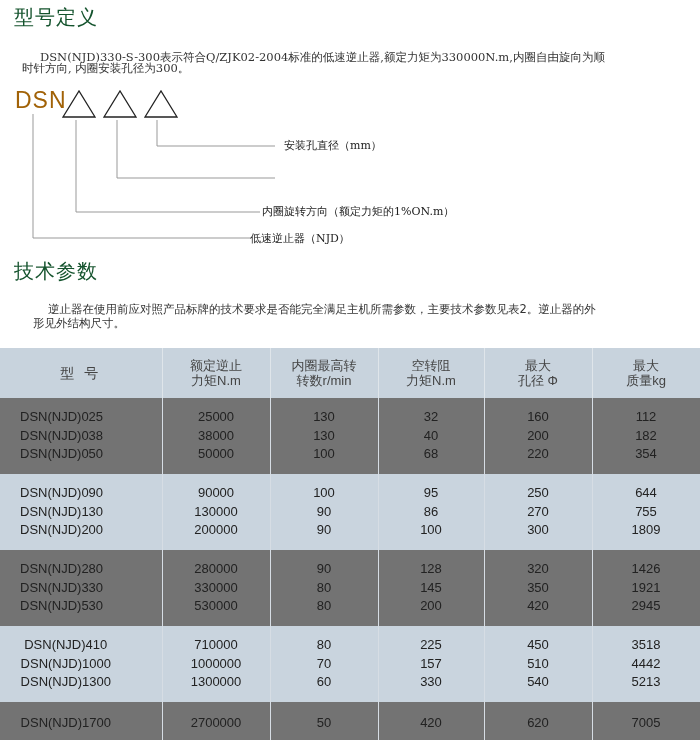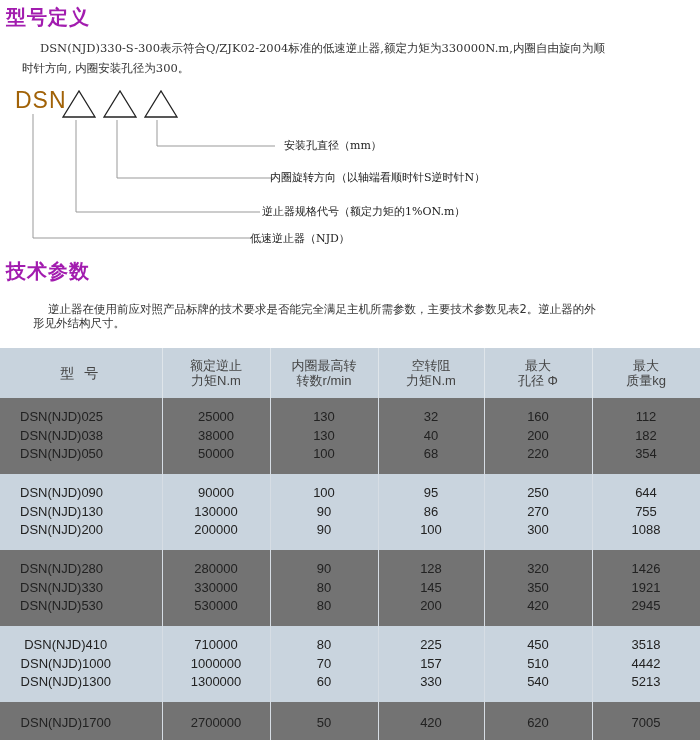"型号定义" .h1 { color: #a21caf -> #14532d; font-weight: bold -> normal; left: 6px -> 14px }
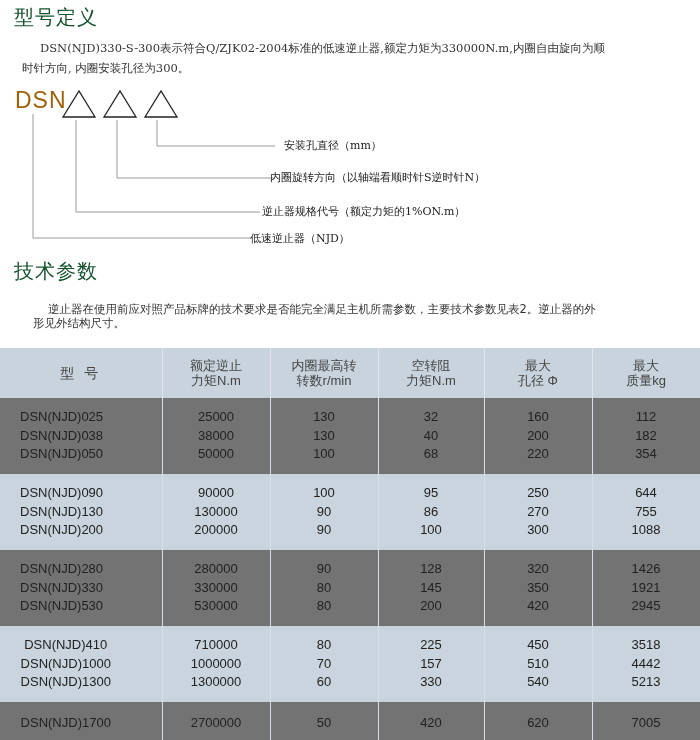"DSN(NJD)330-S-300表示符合Q/ZJK02-2004标准的低速逆止" div.para { top: 41px -> 50px }
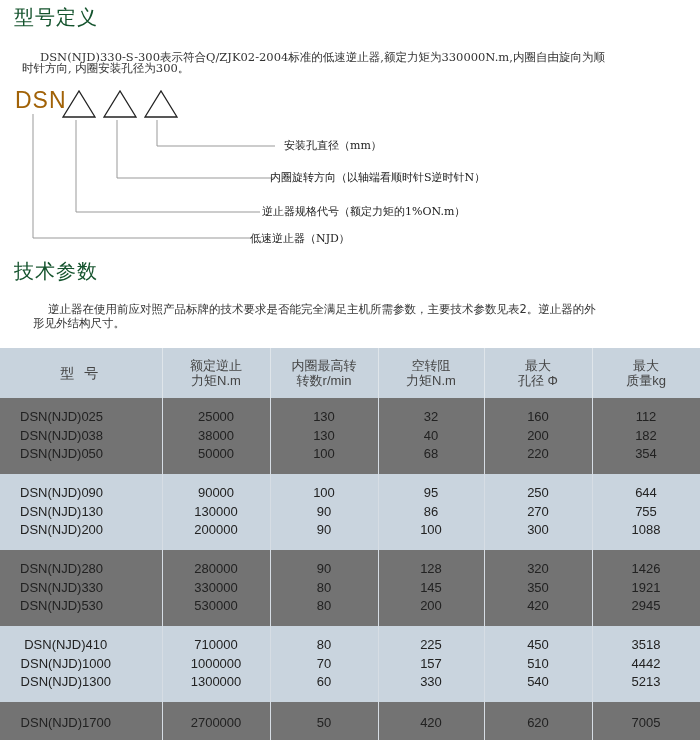"内圈旋转方向（以轴端看顺时针S逆时针N）" div.lbl { html: <div>内圈旋转方向（以轴端看顺时针S逆时针N）</div> -> none }
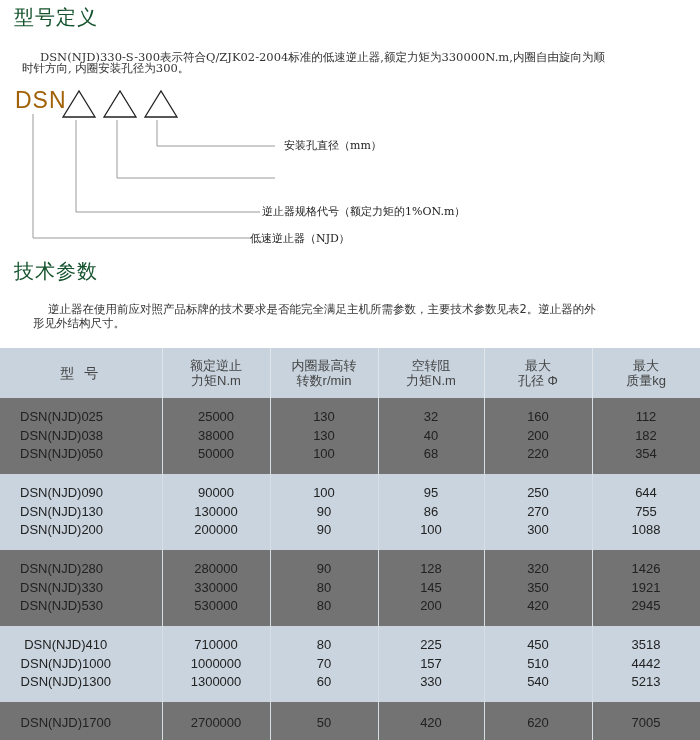"逆止器规格代号（额定力矩的1%ON.m）" div.lbl { text: 逆止器规格代号 -> 内圈旋转方向 }
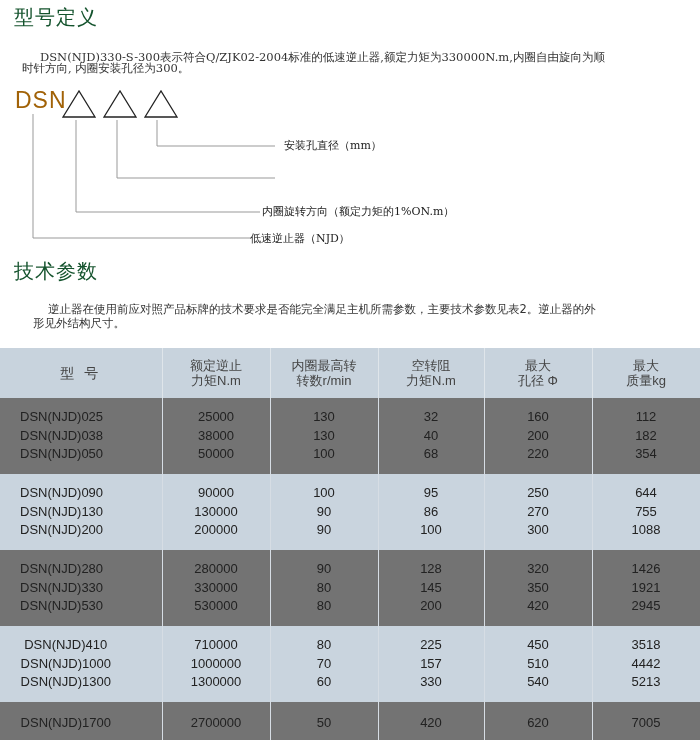"1088" div { text: 1088 -> 1809 }
